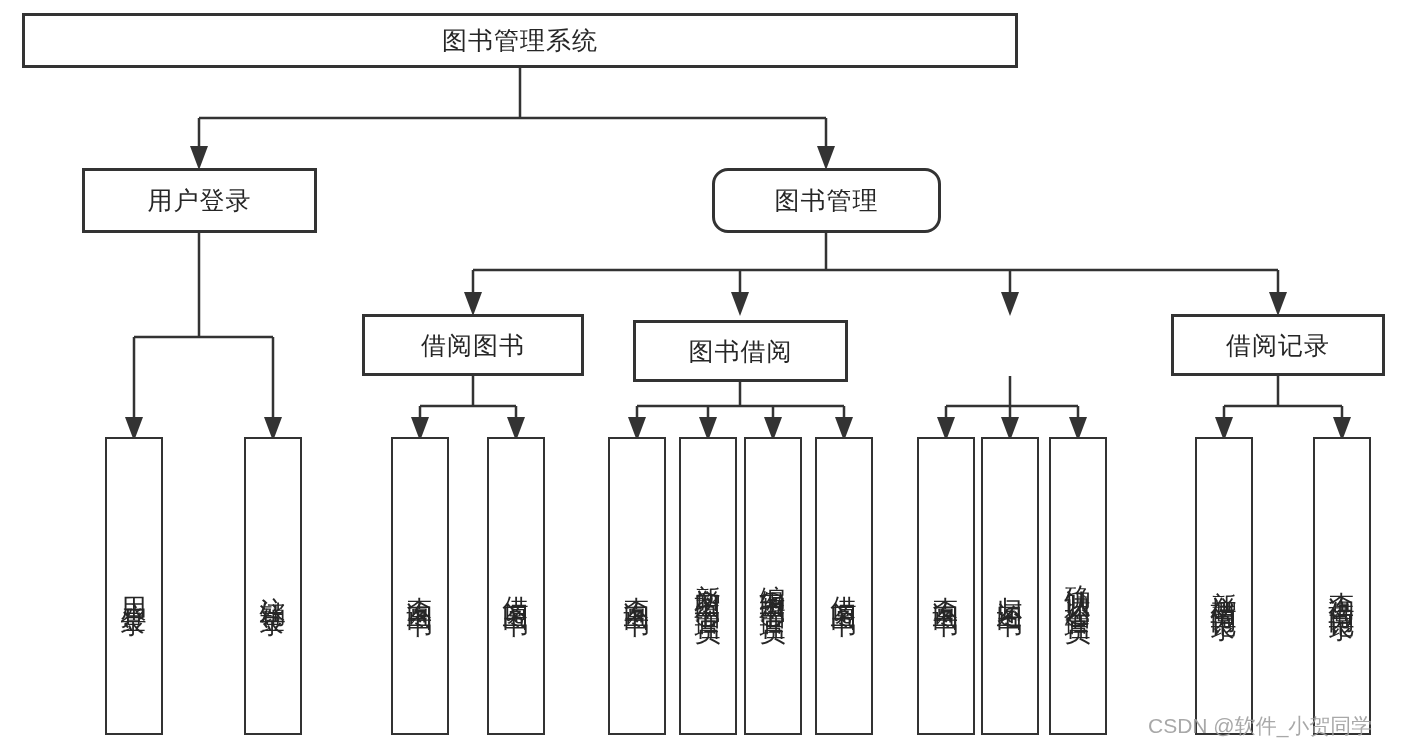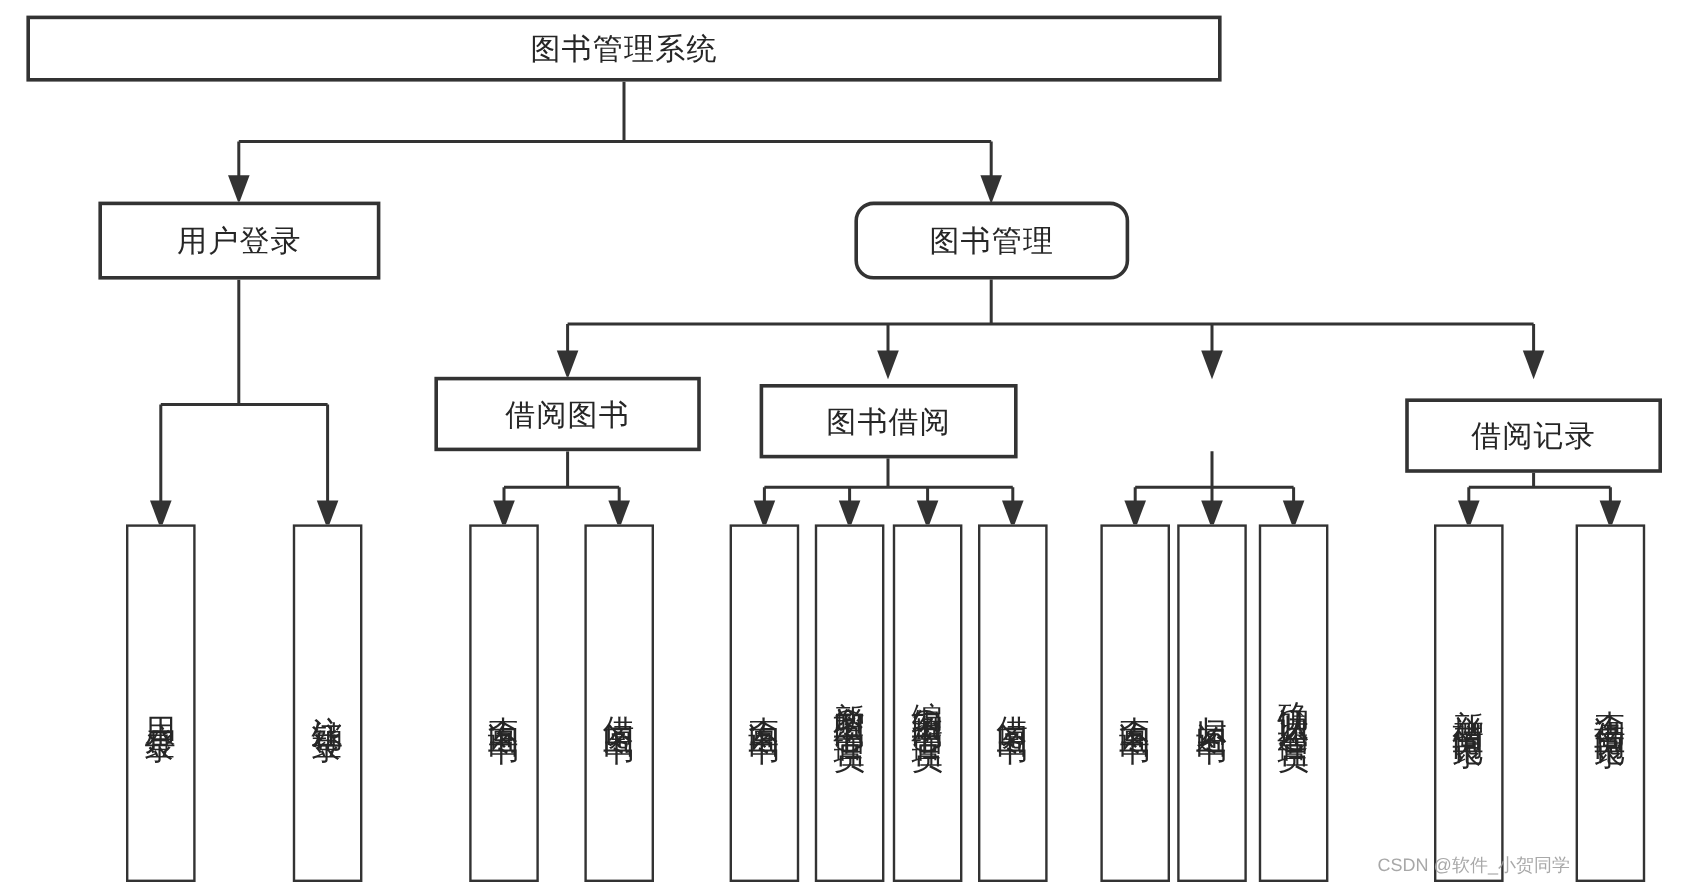"借阅记录" div.box { top: 332px -> 314px }
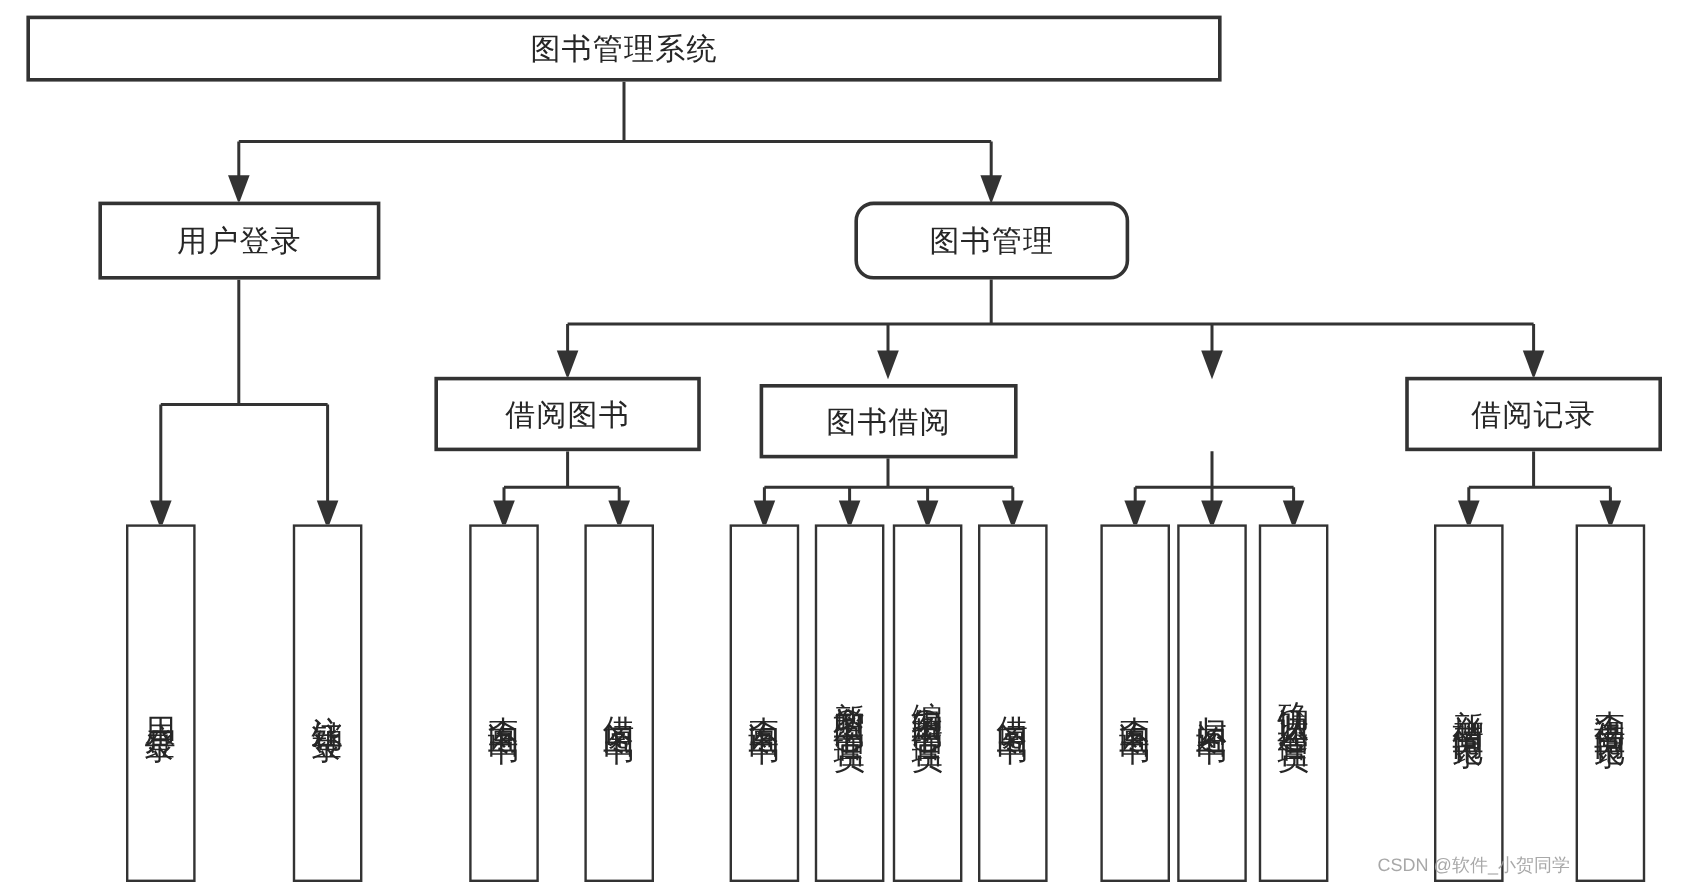"CSDN @软件_小贺同学" .watermark { font-size: 15px -> 21px }
